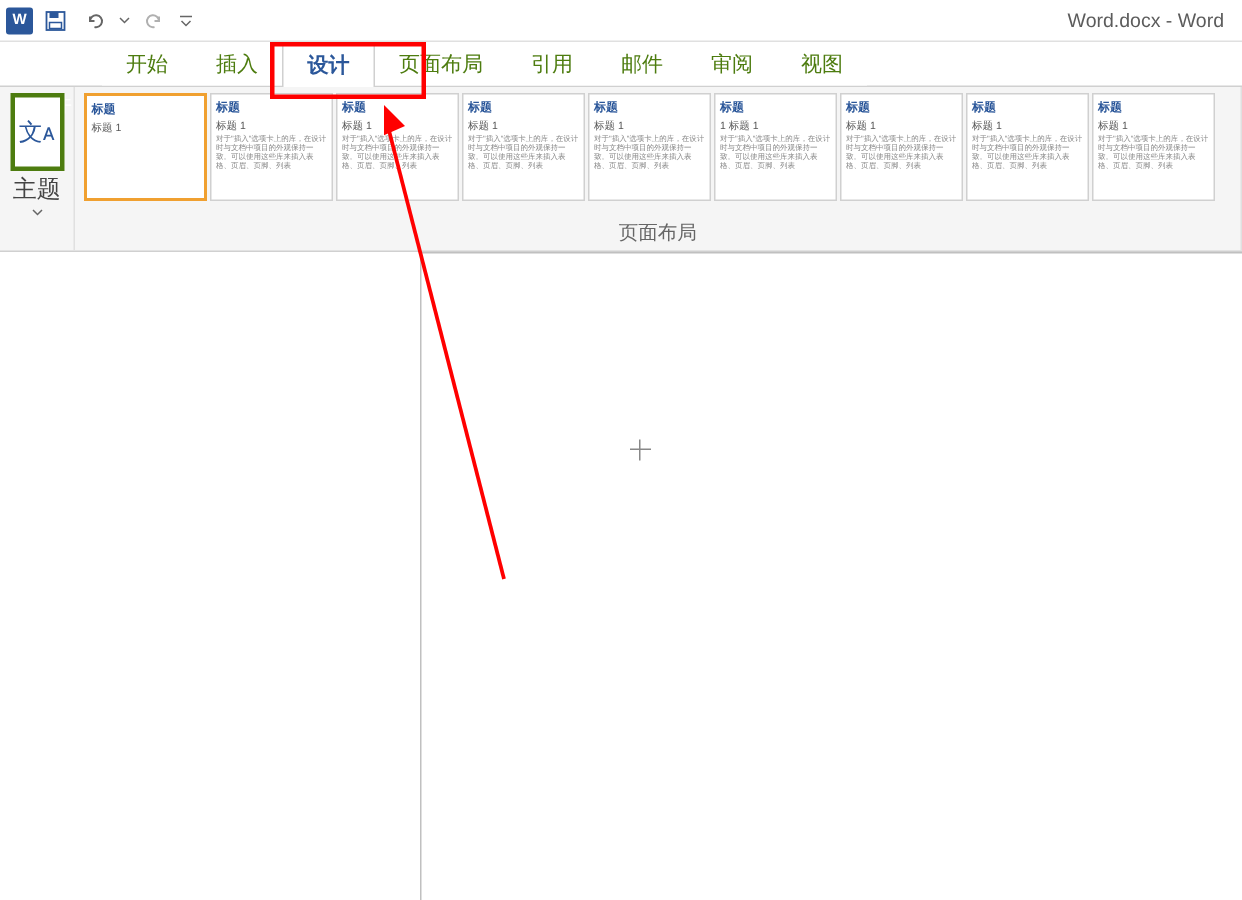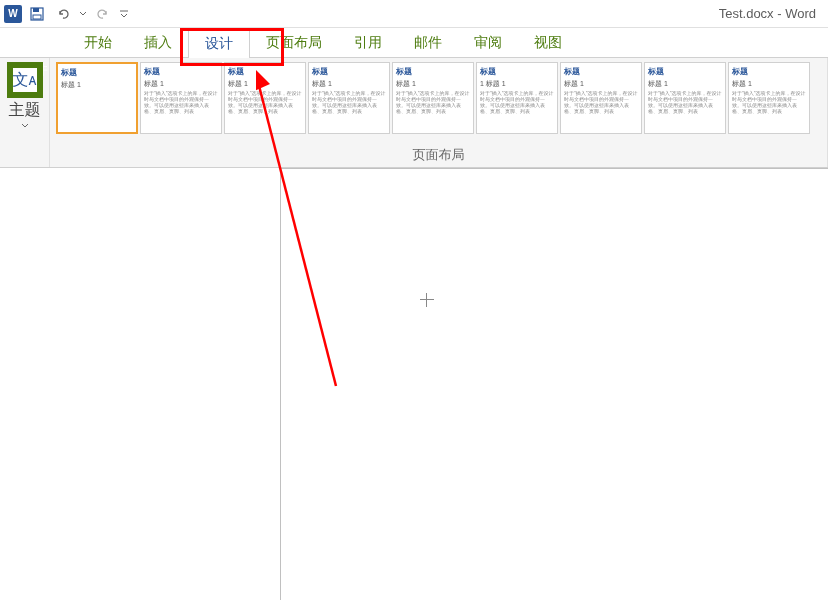"Test.docx - Word" div.titlebar-center { text: Test.docx -> Word.docx }
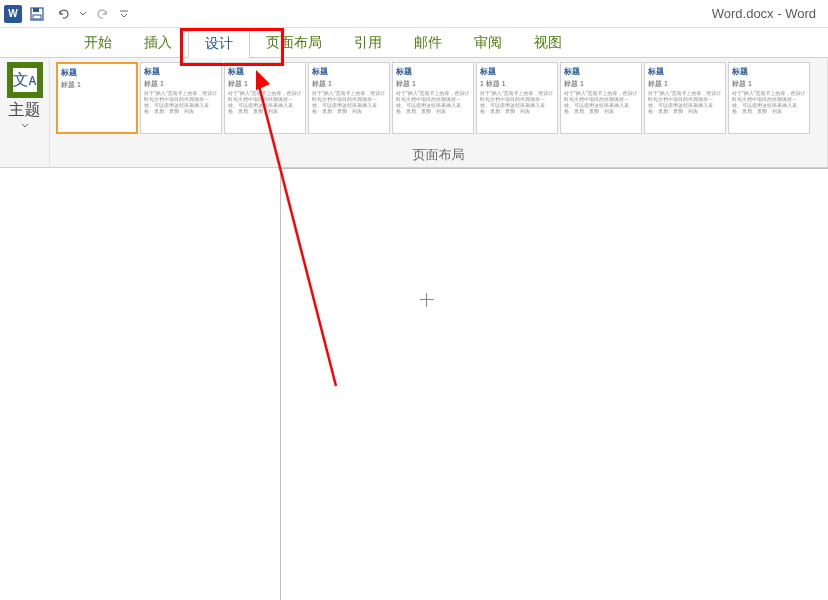"设计" .tab.active { font-weight: none -> bold }
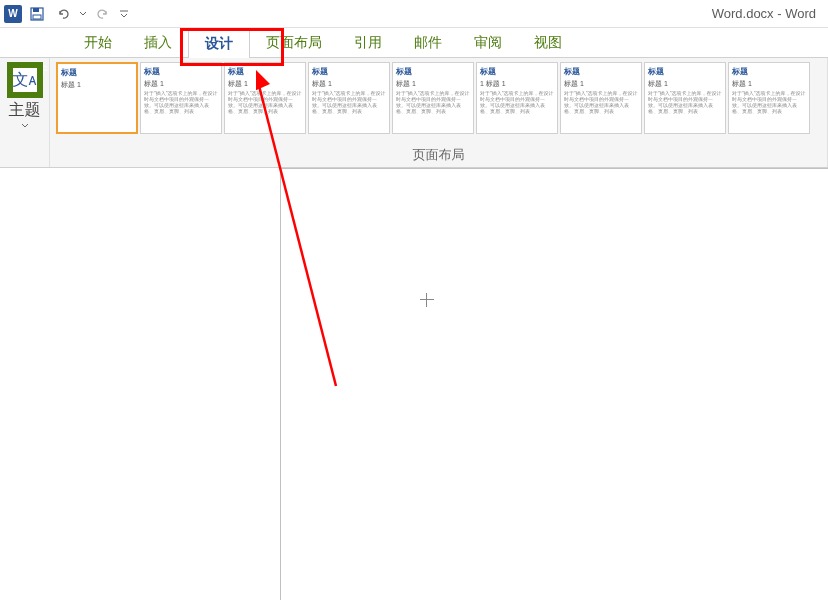"文ᴀ" .themes-icon { border: 6px solid #4d7c0f -> 3px solid #4d7c0f; height: 36px -> 52px }
